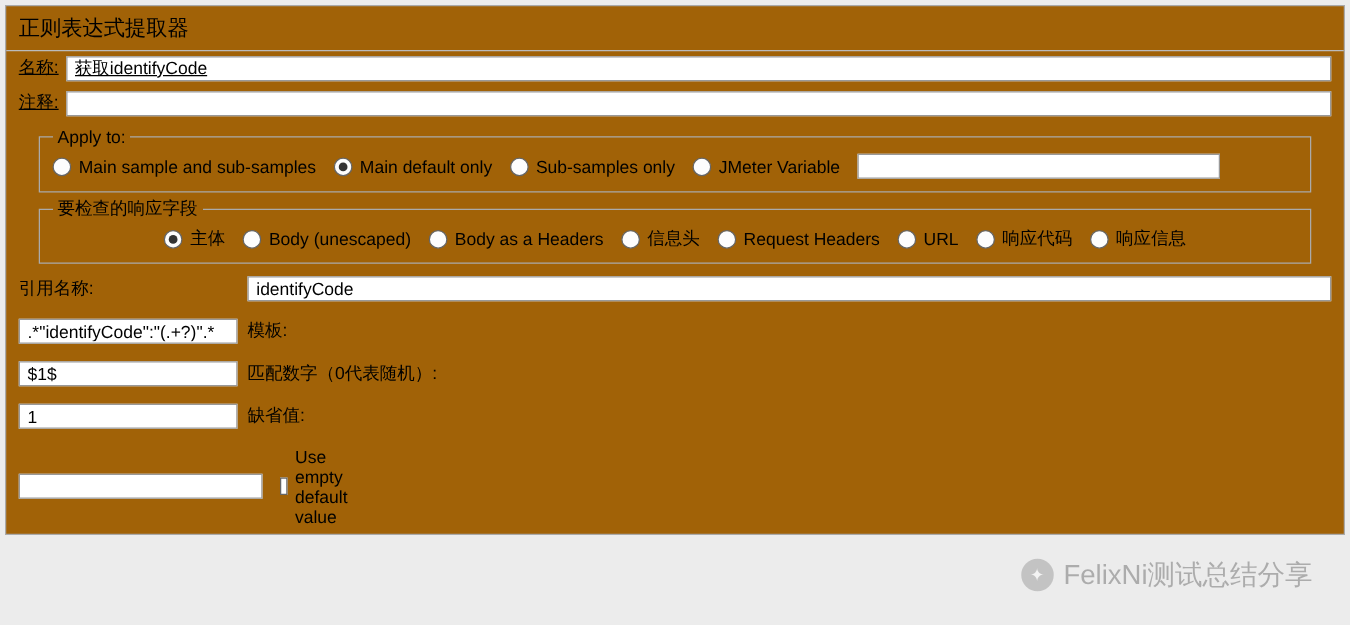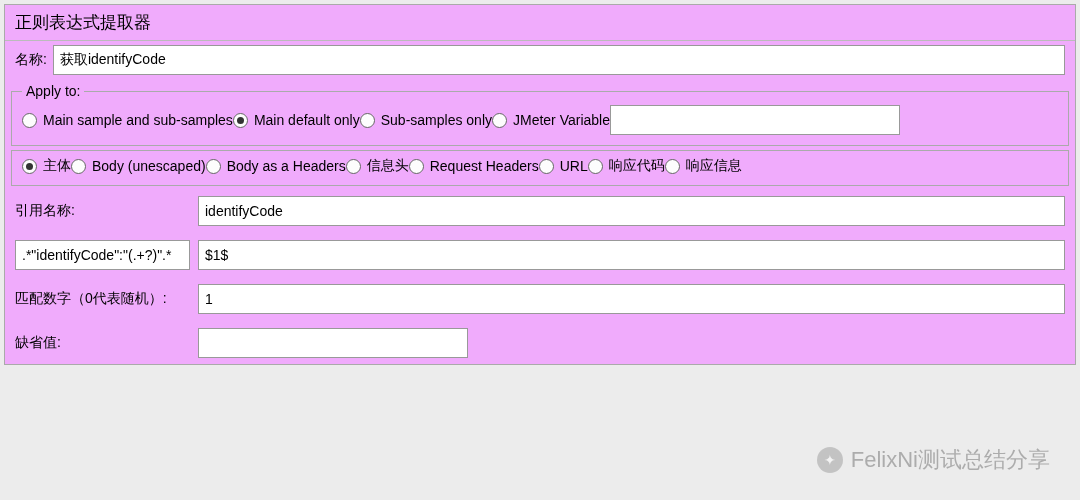"正则表达式提取器" .panel { background: #f0abfc -> #a16207 }
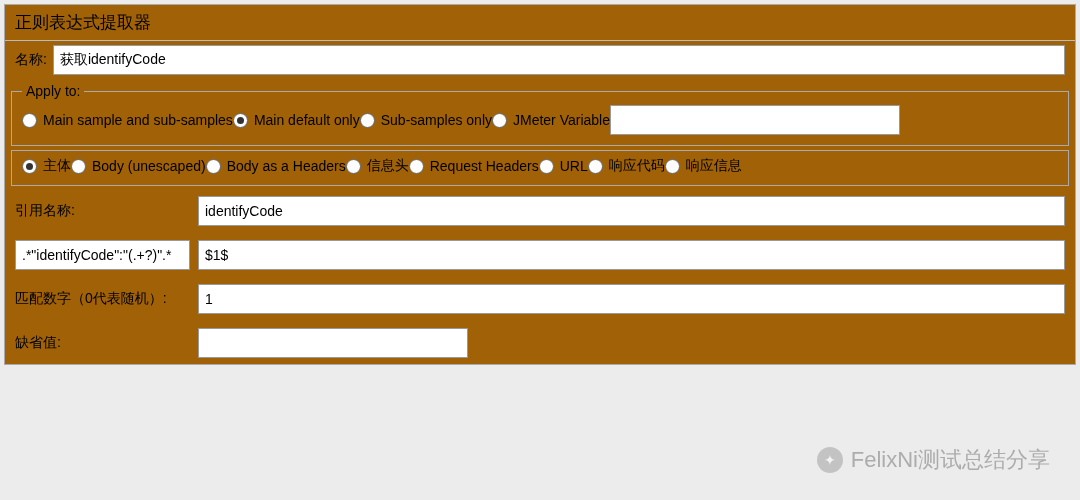"名称:" .row { align-items: center -> none; text-decoration: none -> underline }
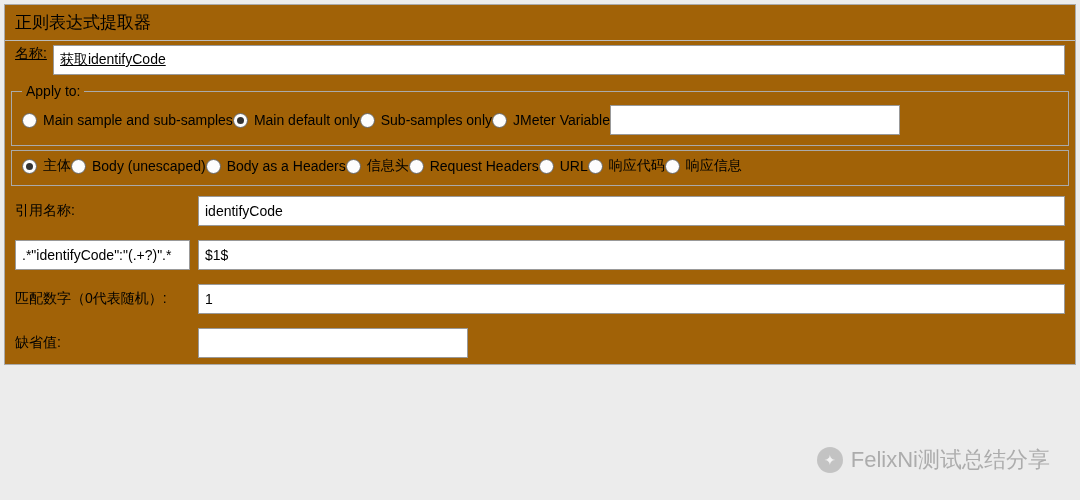"获取identifyCode" input[type="text"] { height: 30px -> 20px }
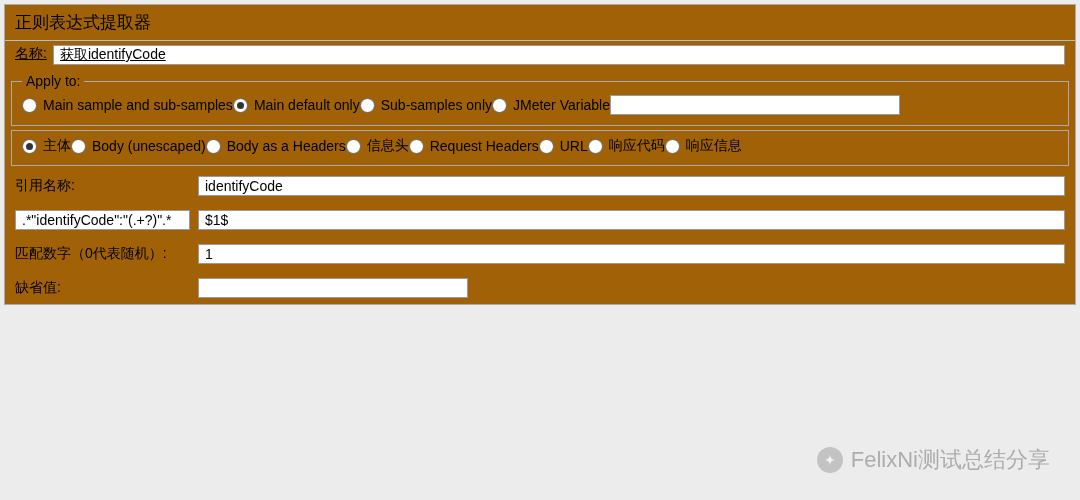"注释:" div.row { html: none -> <div> <label>注释:</label> <input> </div> }
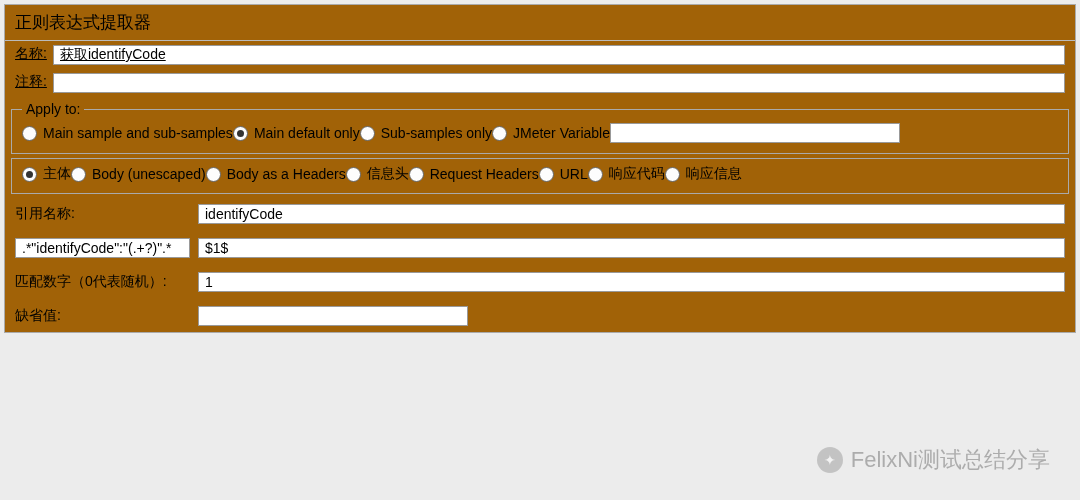"Apply to:" fieldset { margin: 4px 6px -> 4px 26px }
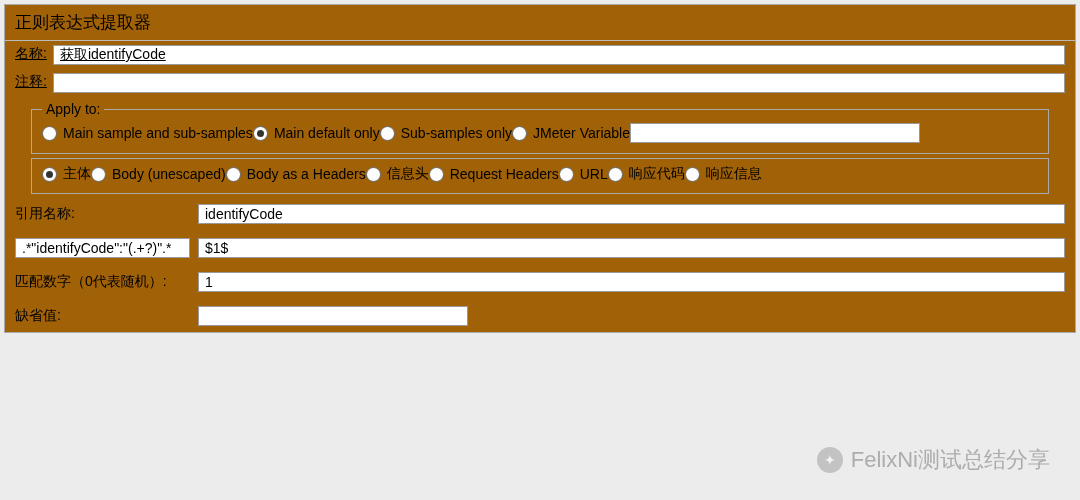"Main sample and sub-samples" .radio-row { gap: none -> 14px }
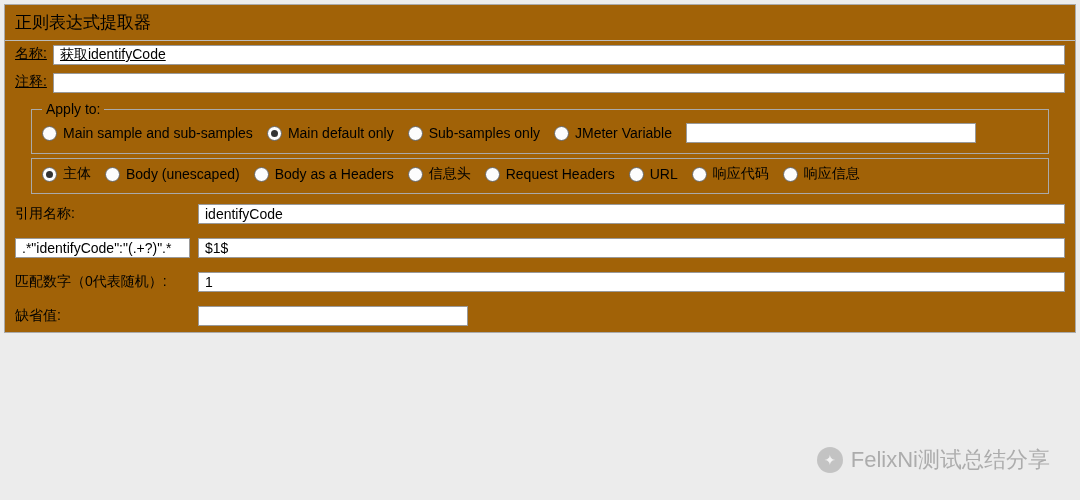"要检查的响应字段" legend { html: none -> <legend>要检查的响应字段</legend> }
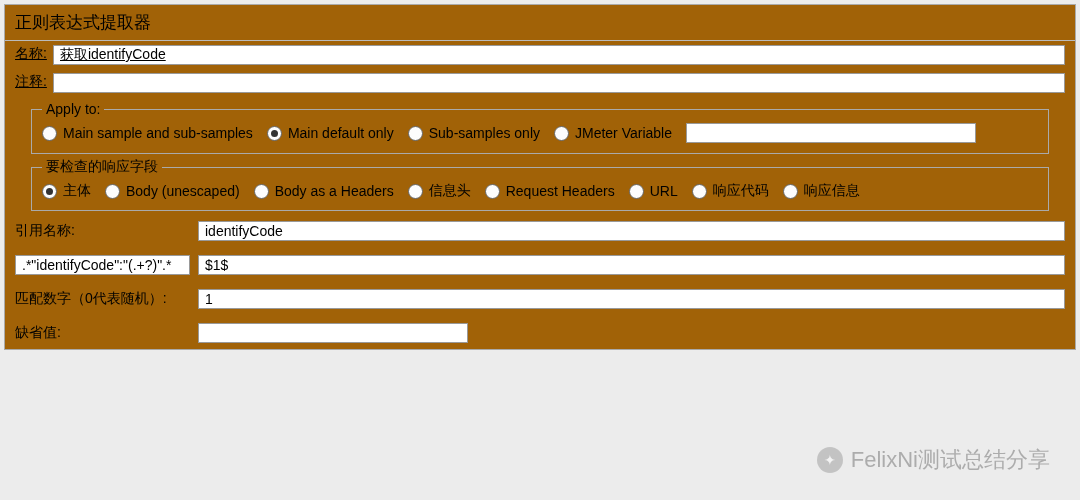"主体" .radio-row.center { justify-content: none -> center }
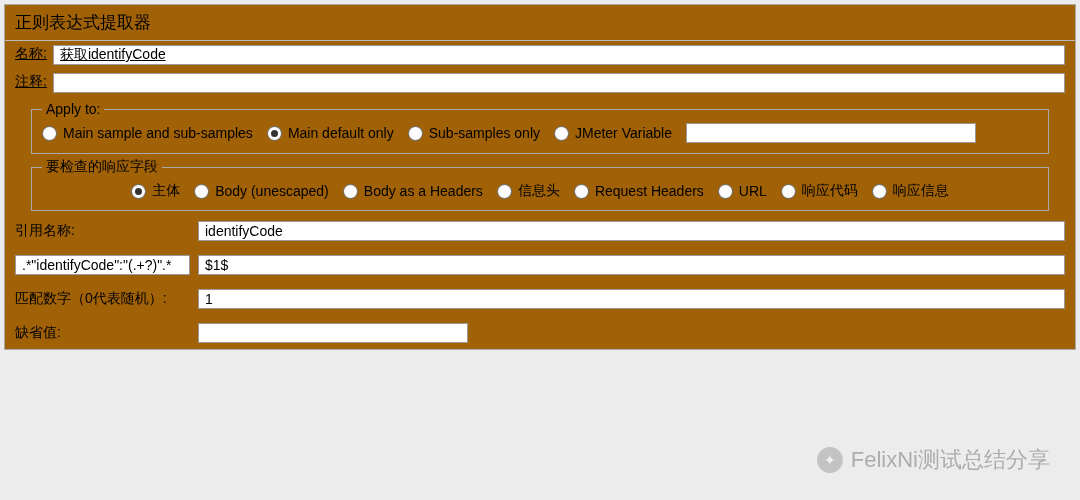"模板:" div.glabel { html: none -> <div>模板:</div> }
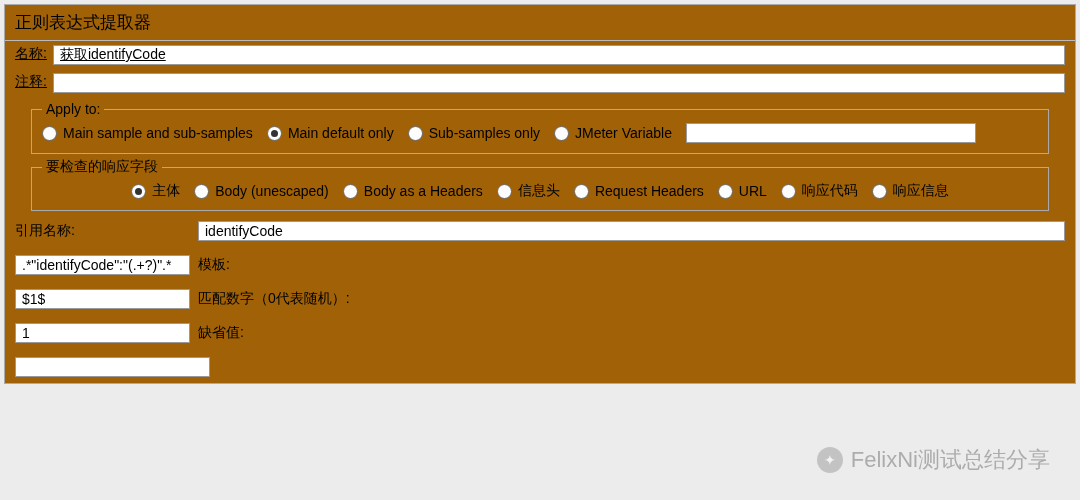"Use empty default value" span.checkbox { html: none -> <span> <span></span> <span>Use empty default value</span> </span> }
